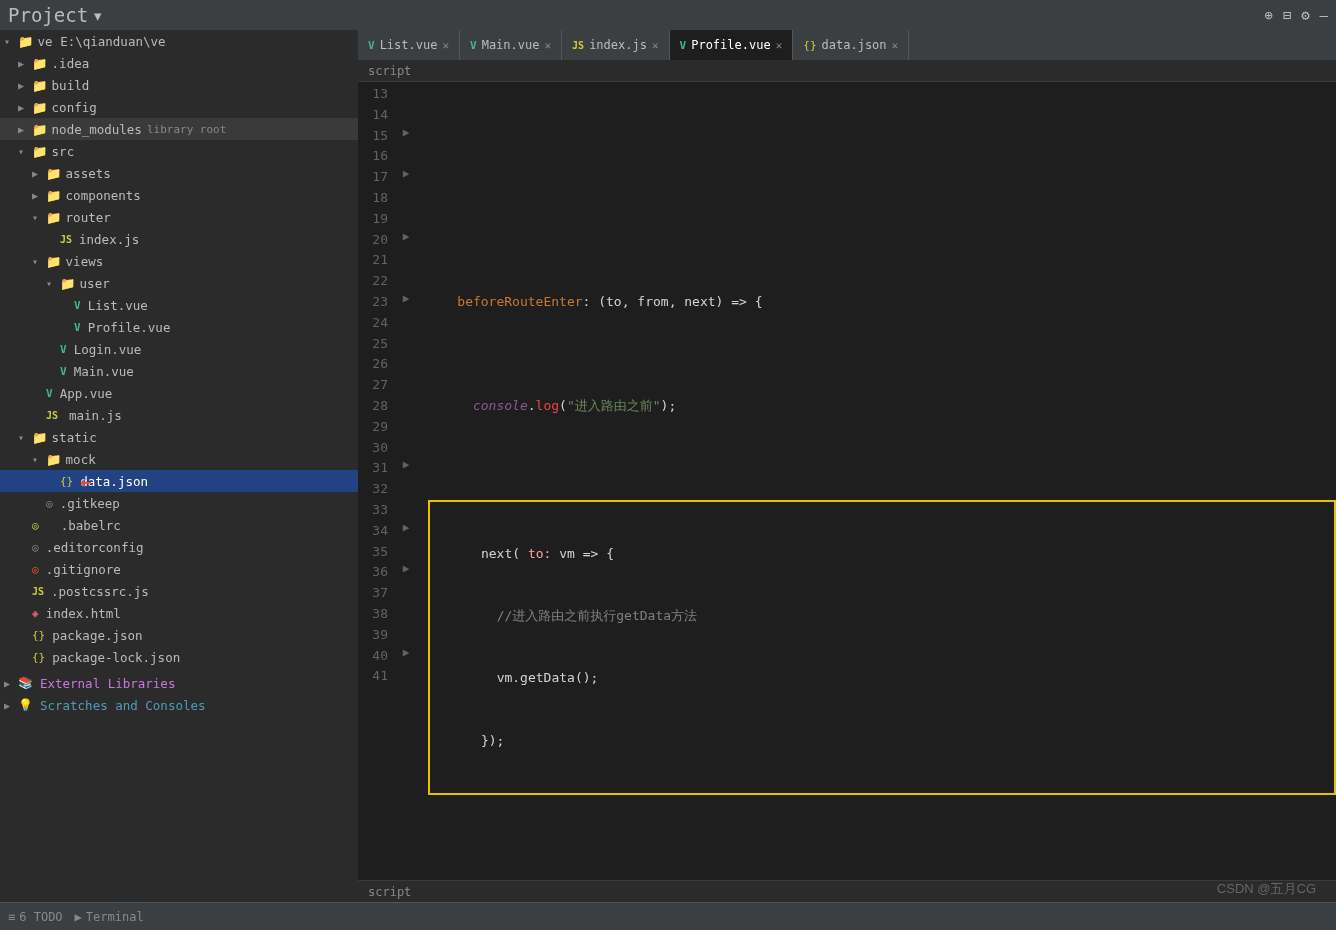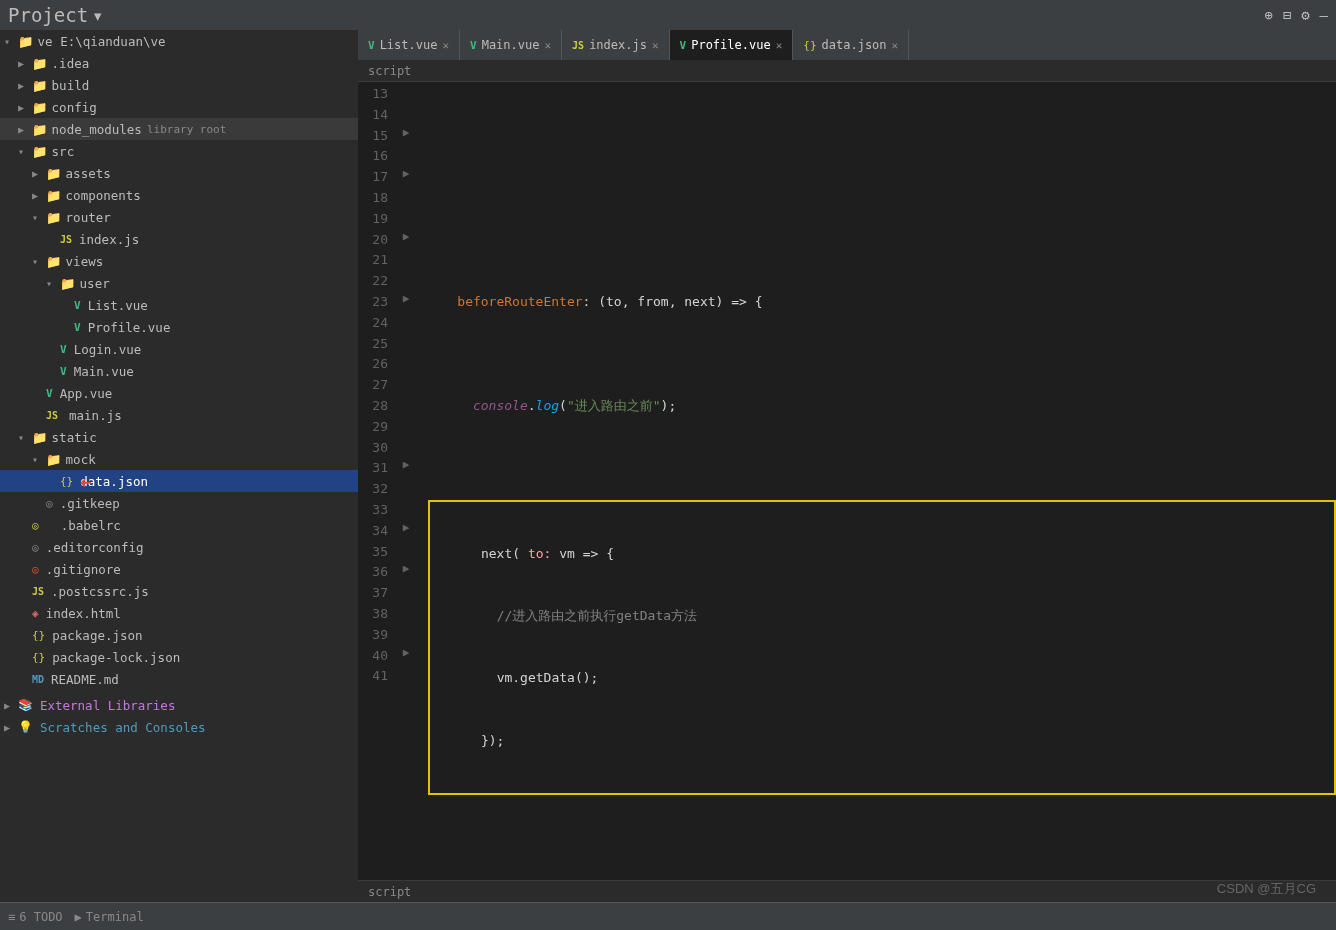"log" .method-kw { color: #0ea5e9 -> #ef4444; font-style: italic -> none }
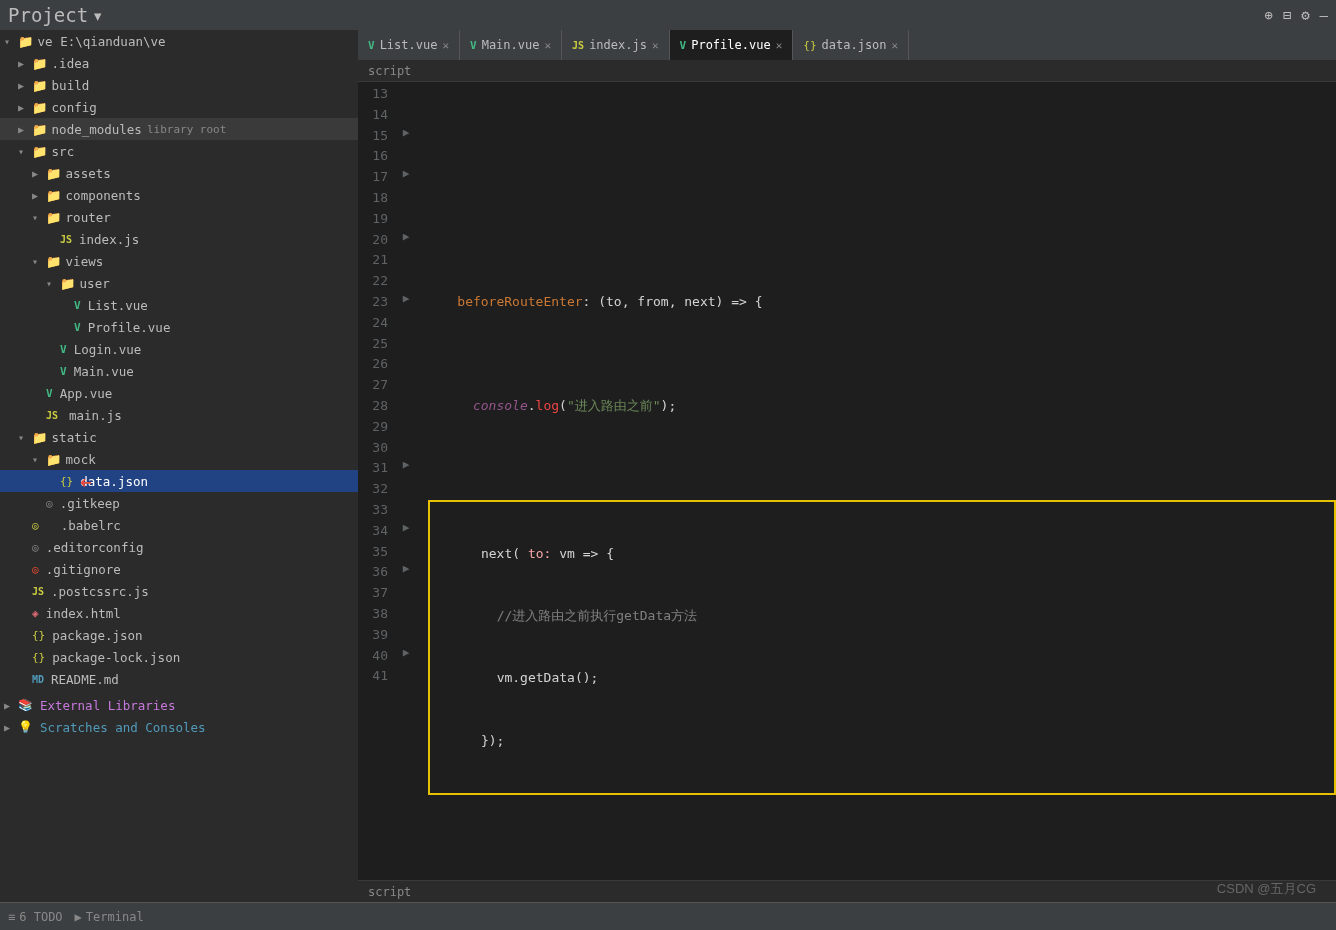"MD" div.sidebar-item { html: <div> <span></span> <span>▶</span> <span>MD</span> <span>README.md</span> </div> -> none }
